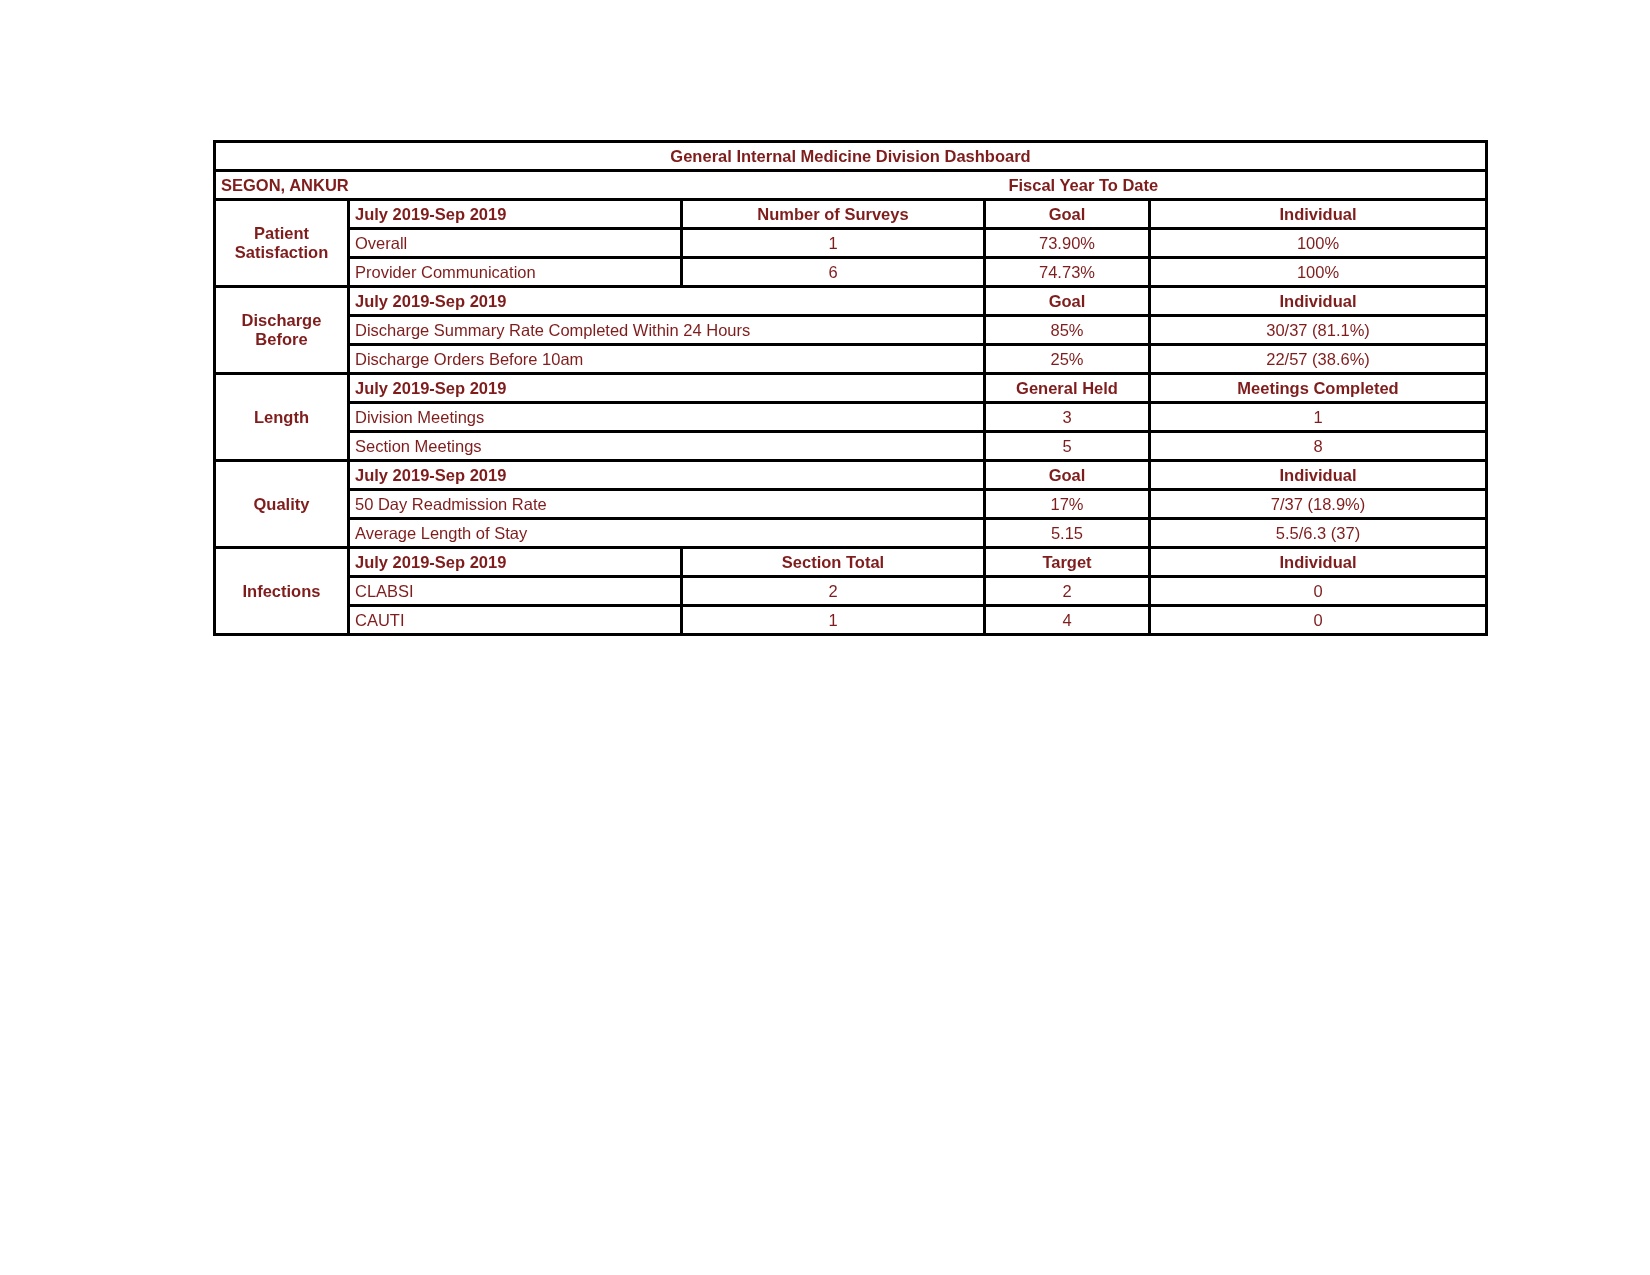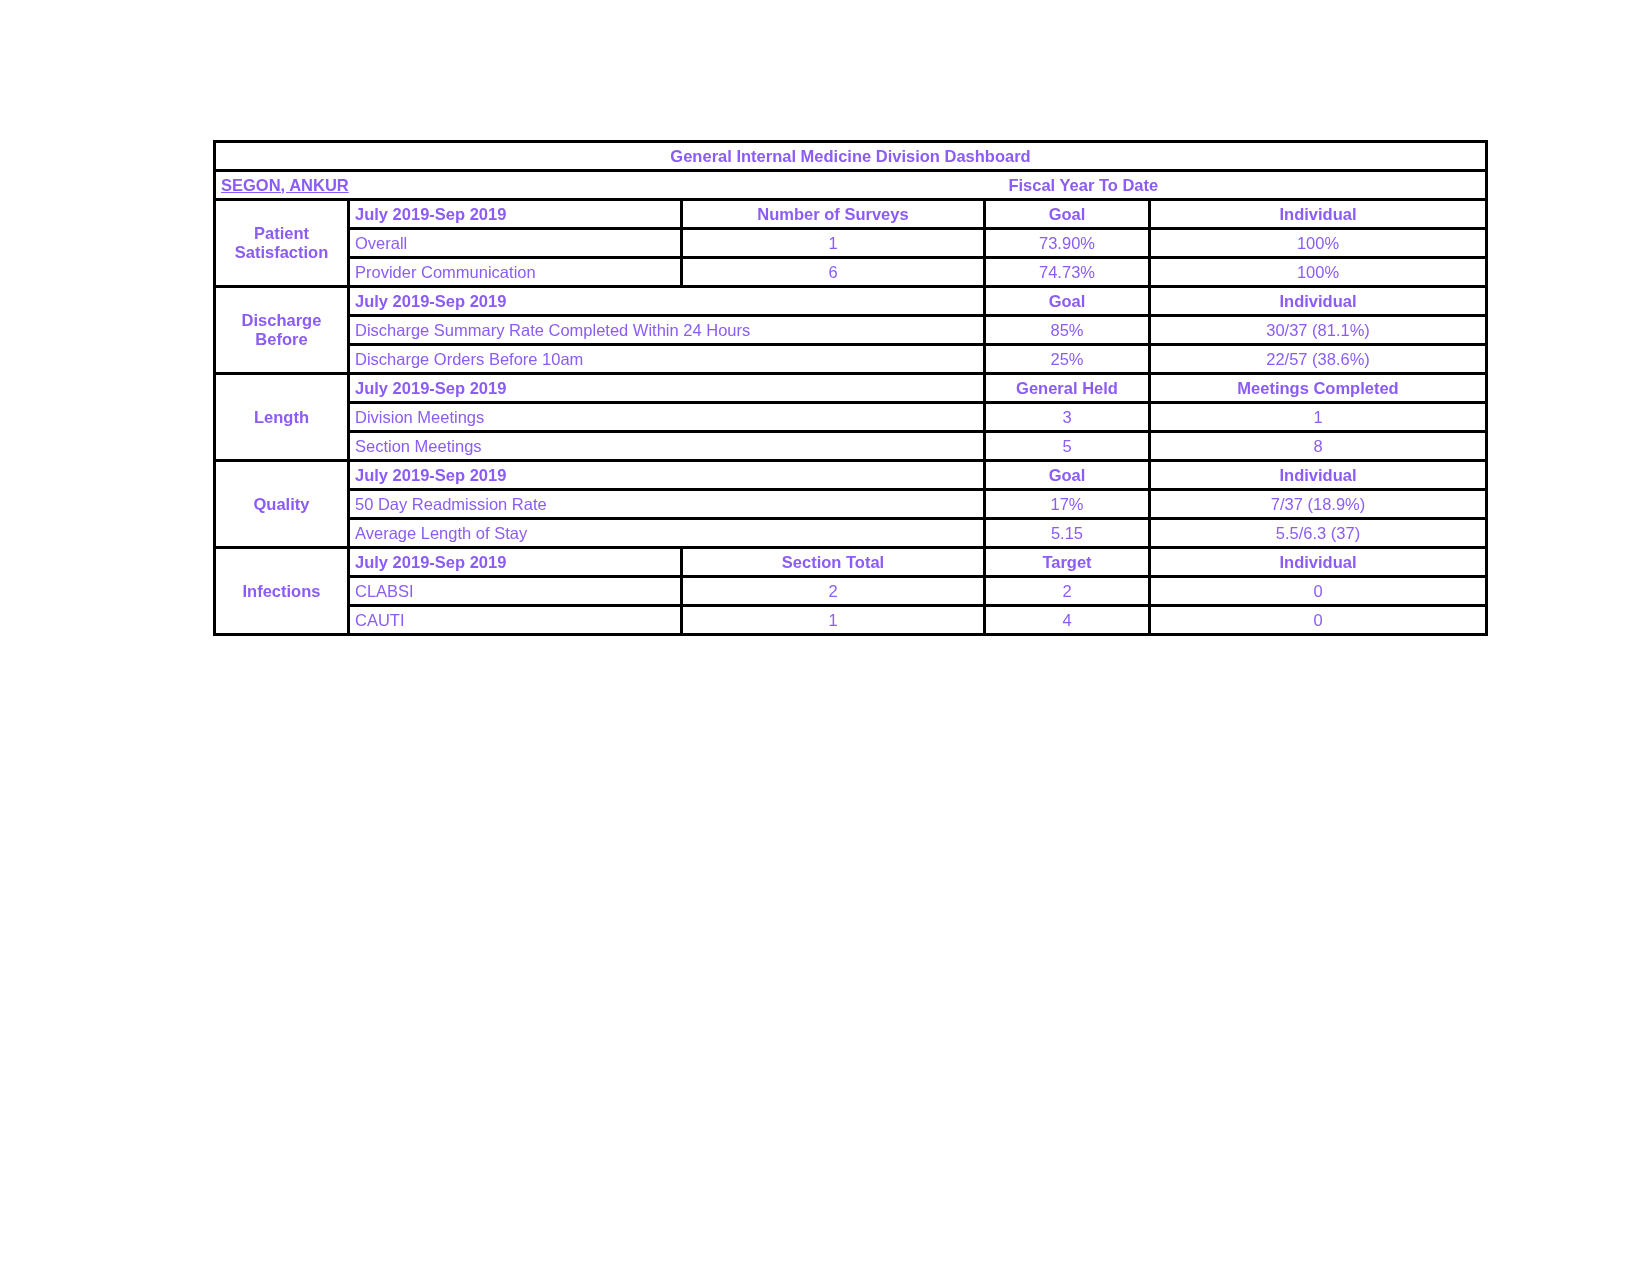"General Internal Medicine Division" table.dashboard td { color: #8b5cf6 -> #7f1d1d }
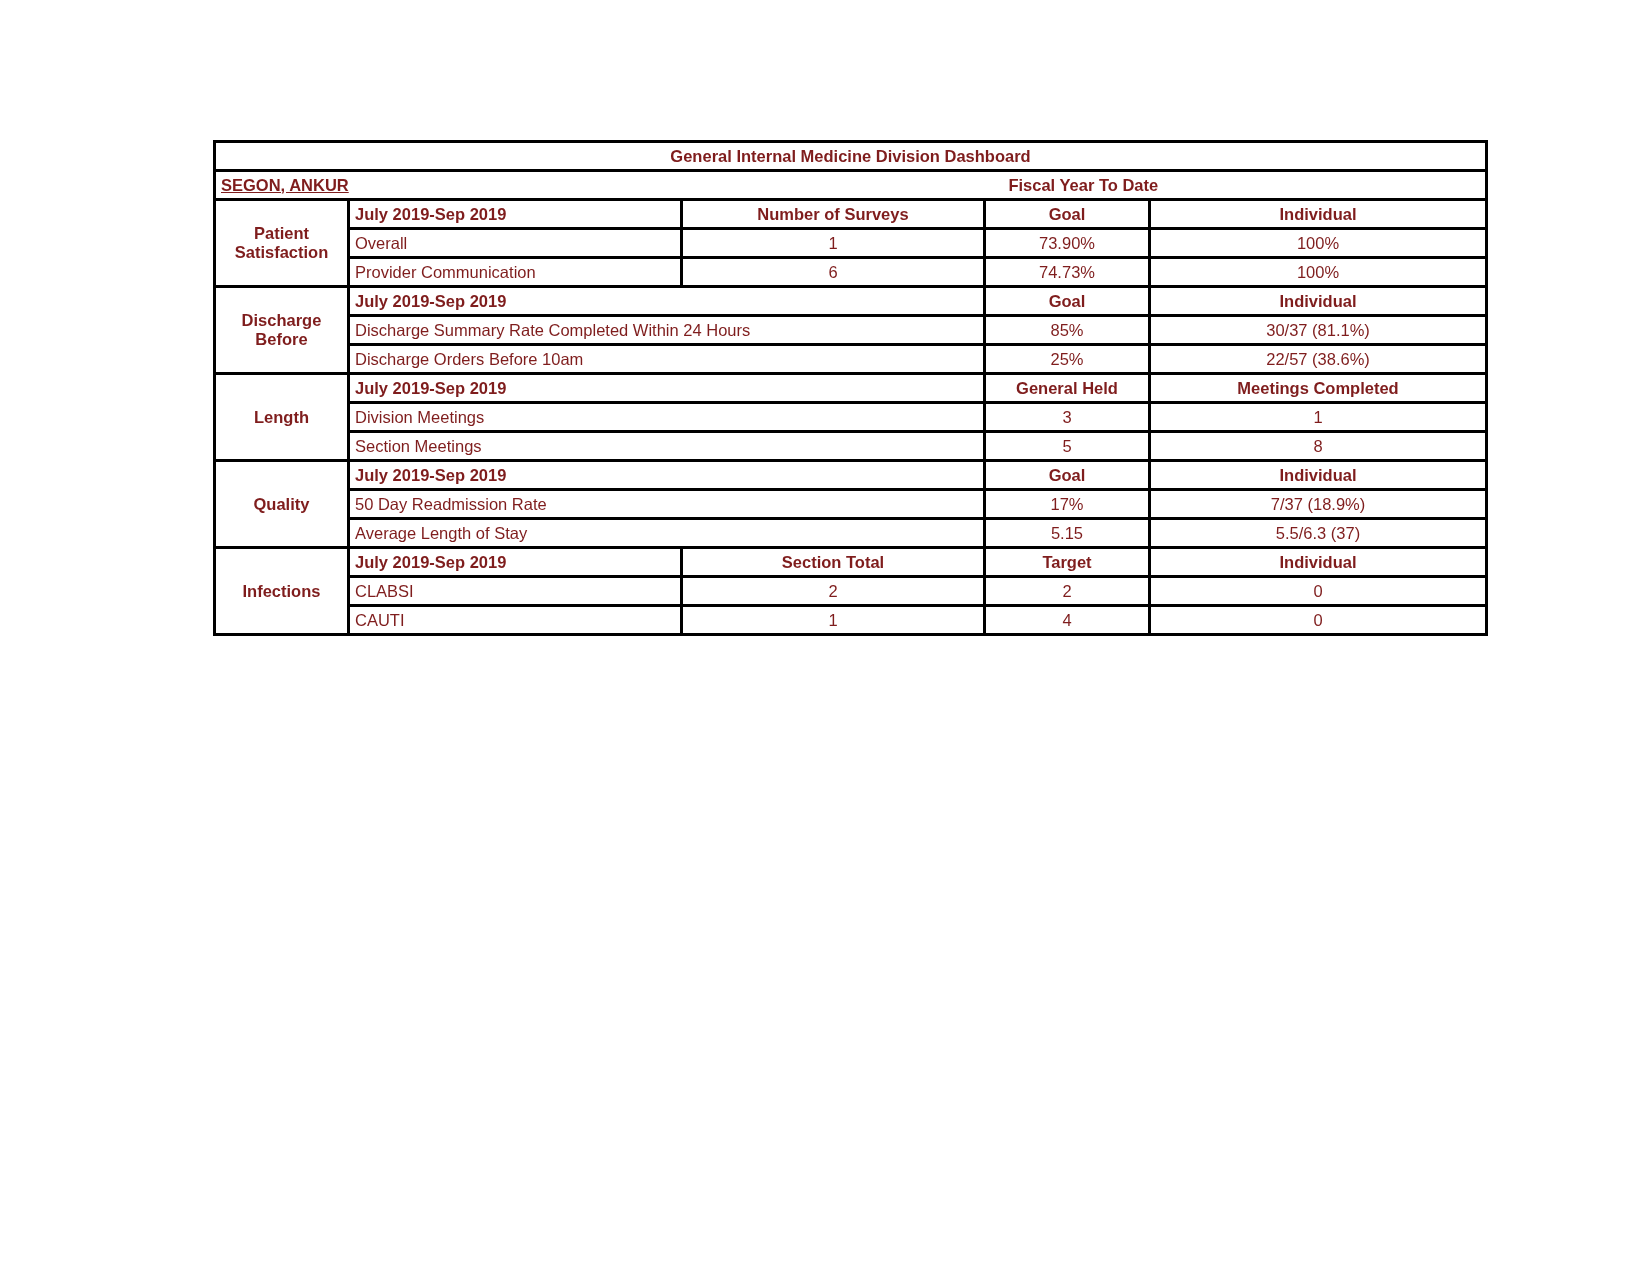"SEGON, ANKUR" .sub-row td.no-r { text-decoration: underline -> none }
